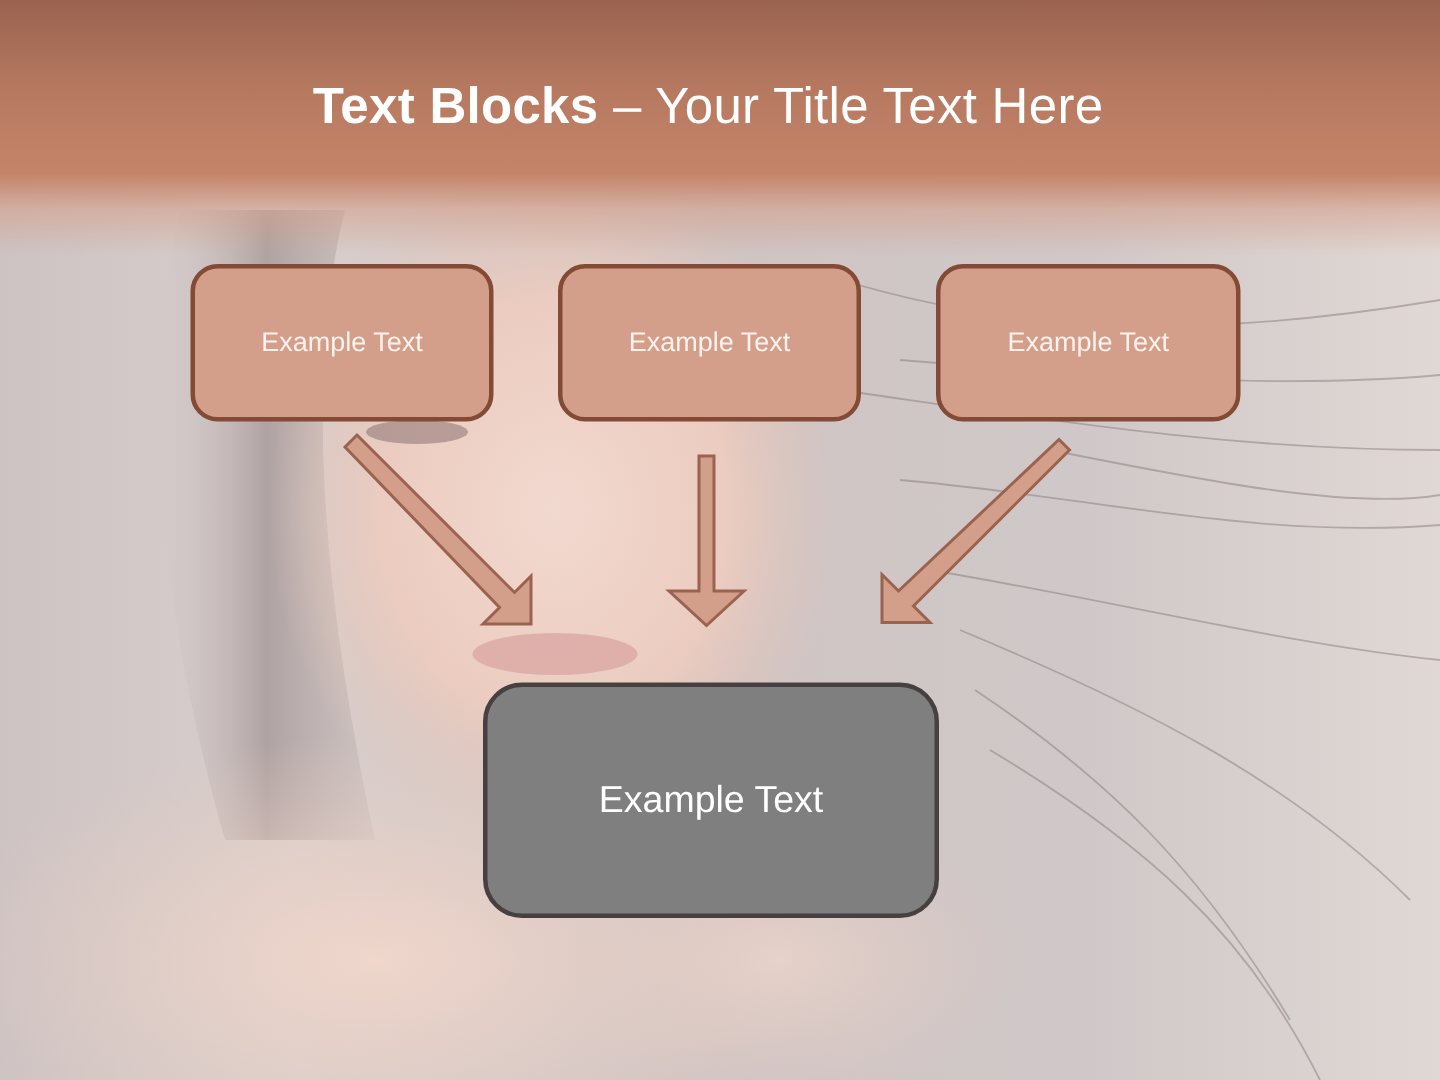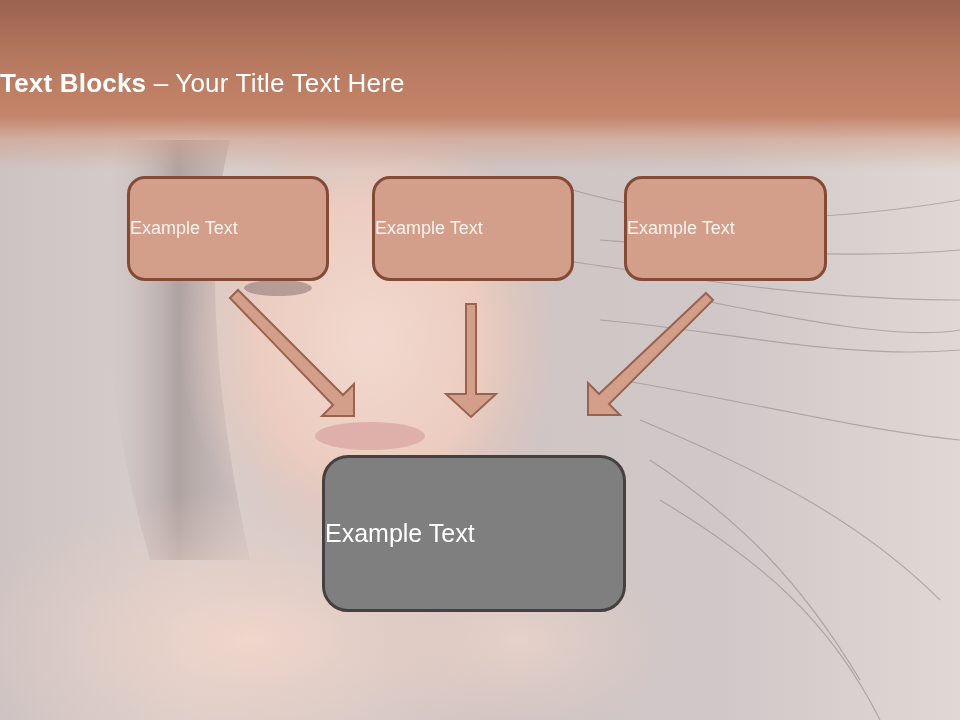"Text Blocks – Your Title" .title { font-size: 26px -> 34px; margin-top: 16px -> none; text-align: none -> center }
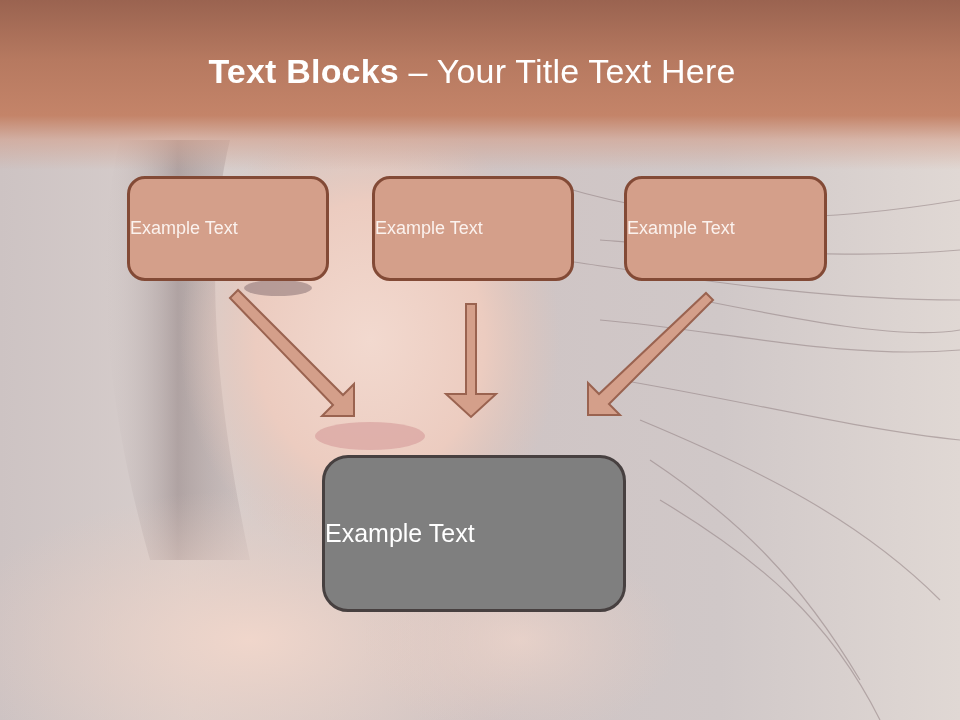"Example Text" .box { justify-content: flex-start -> center }
